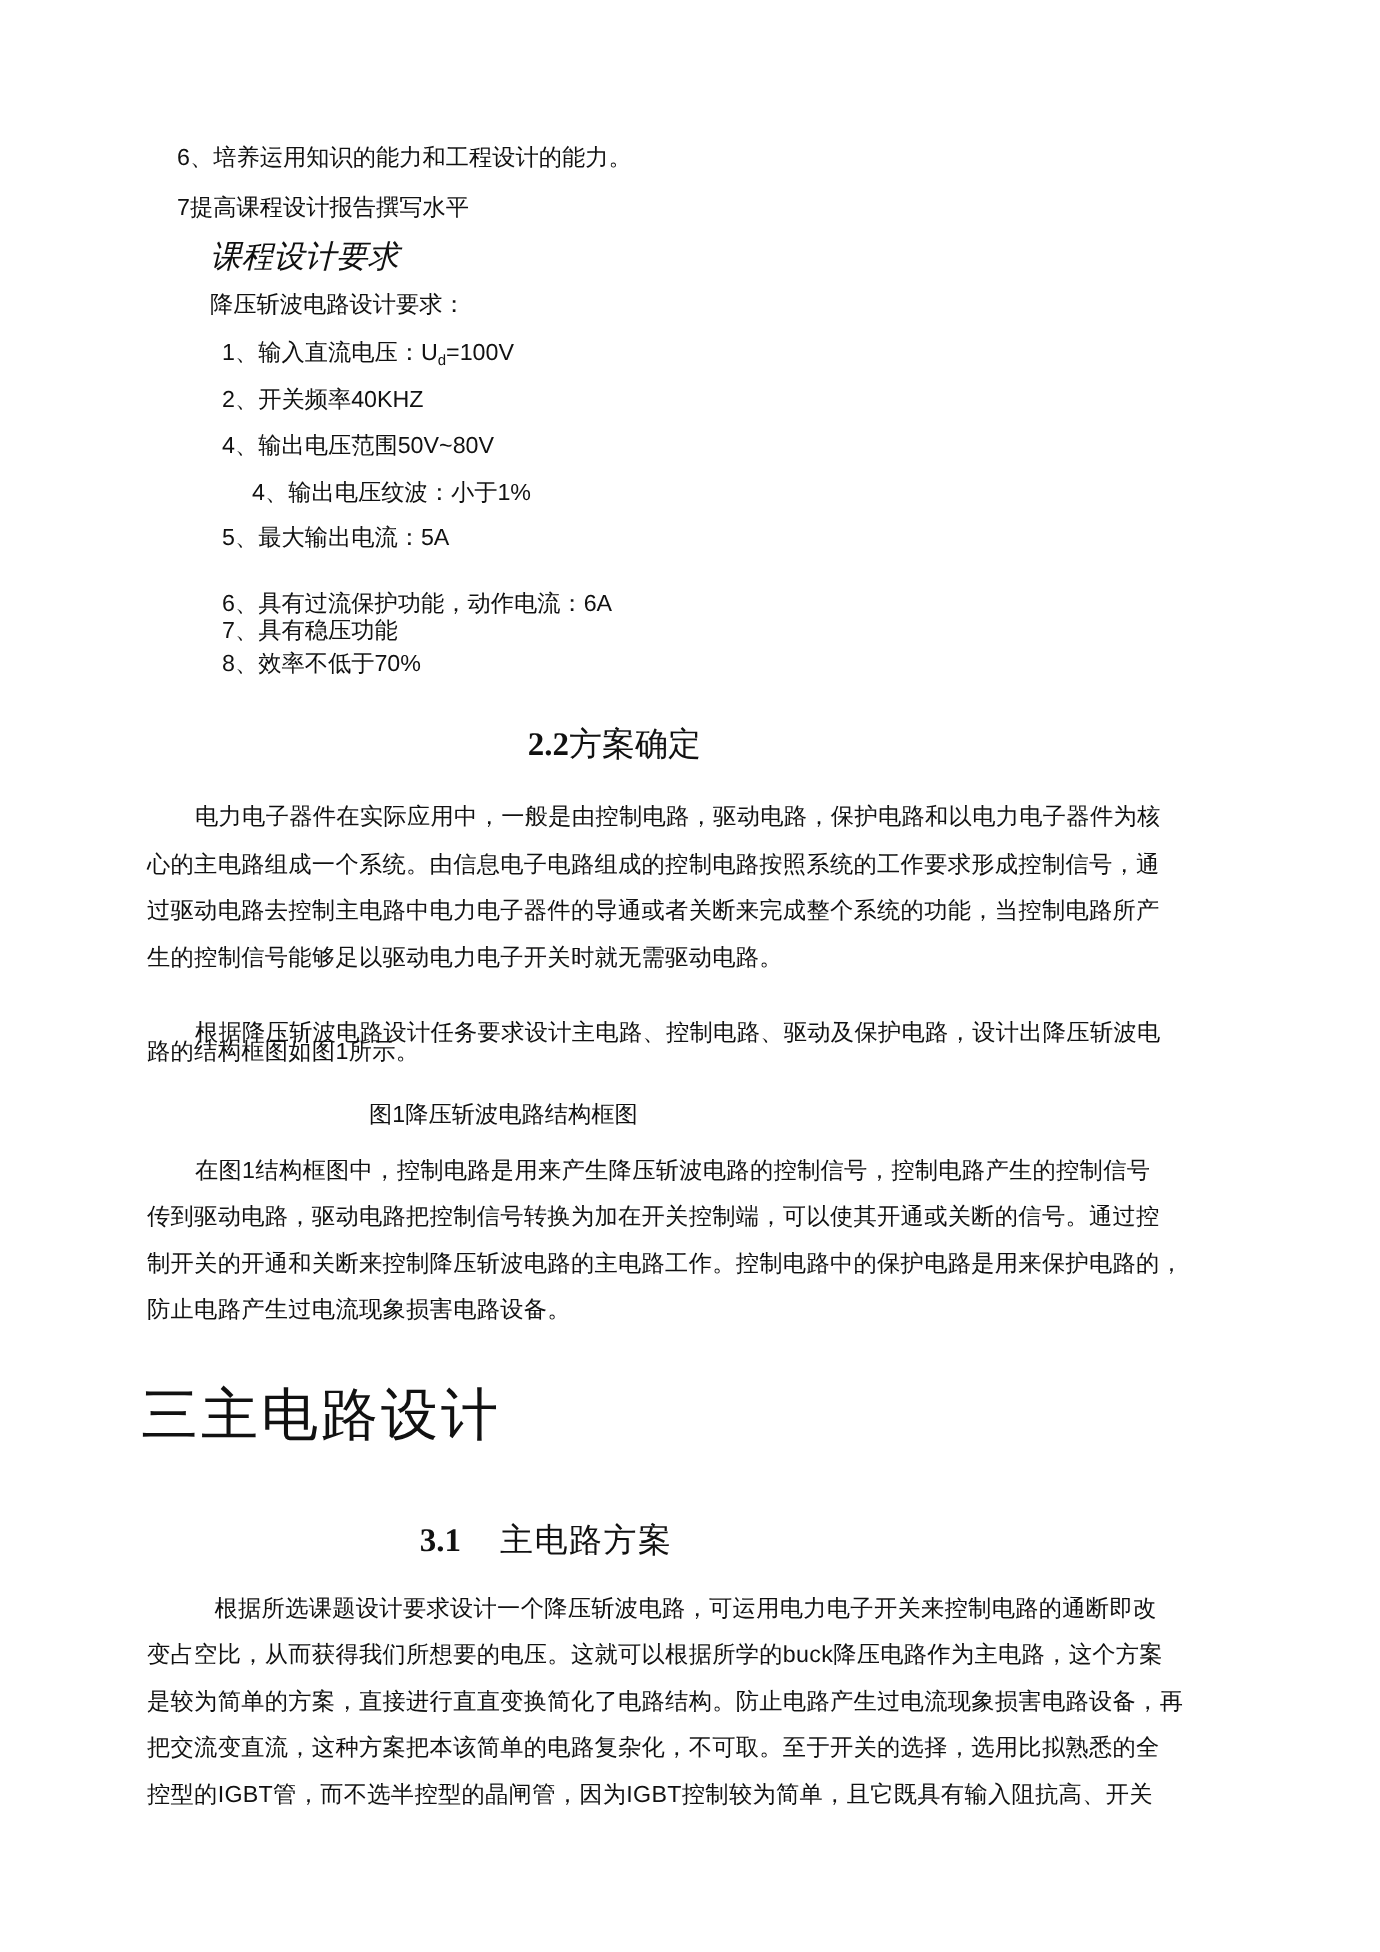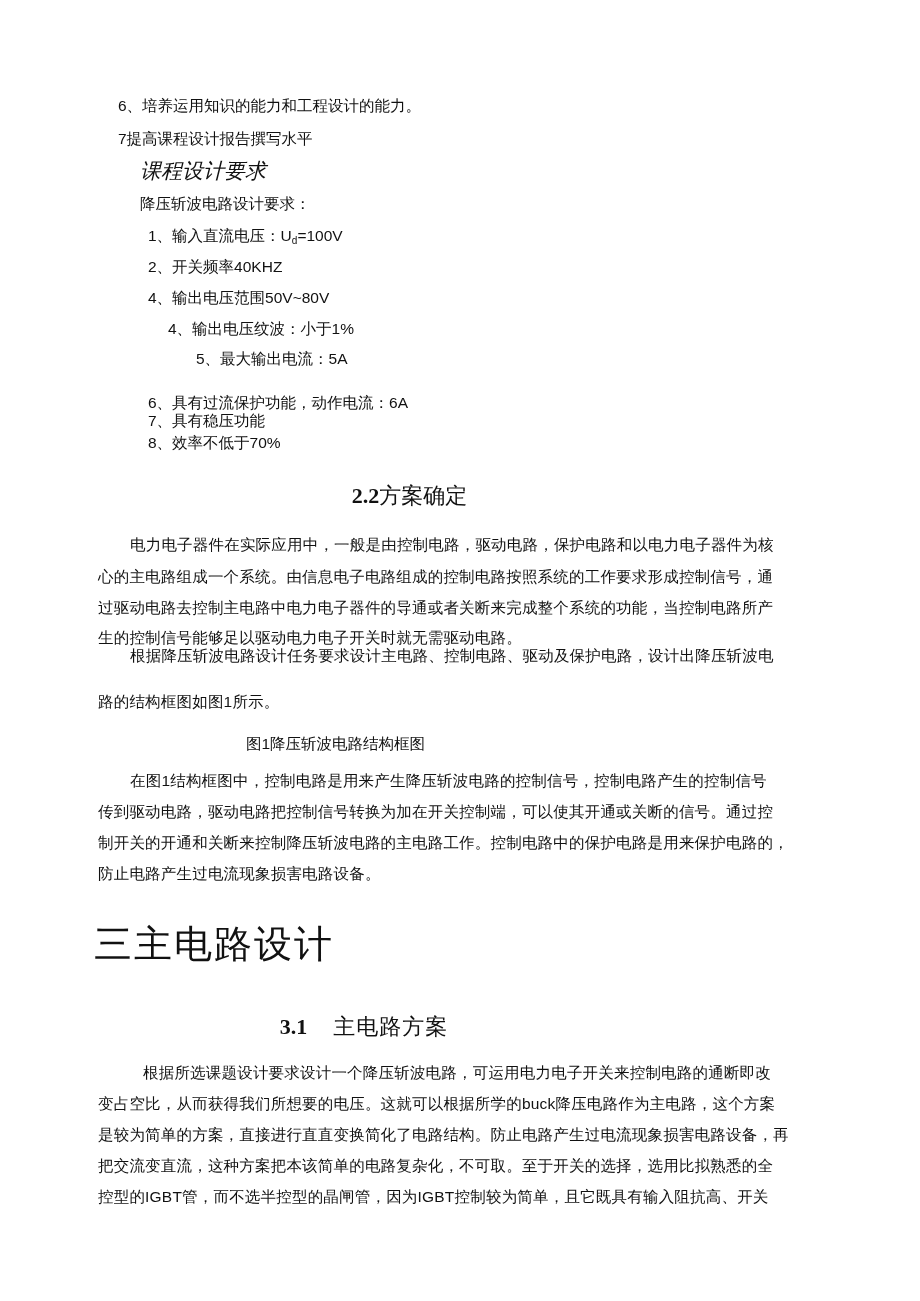"5、最大输出电流：5A" div.abs { margin-left: 48px -> none }
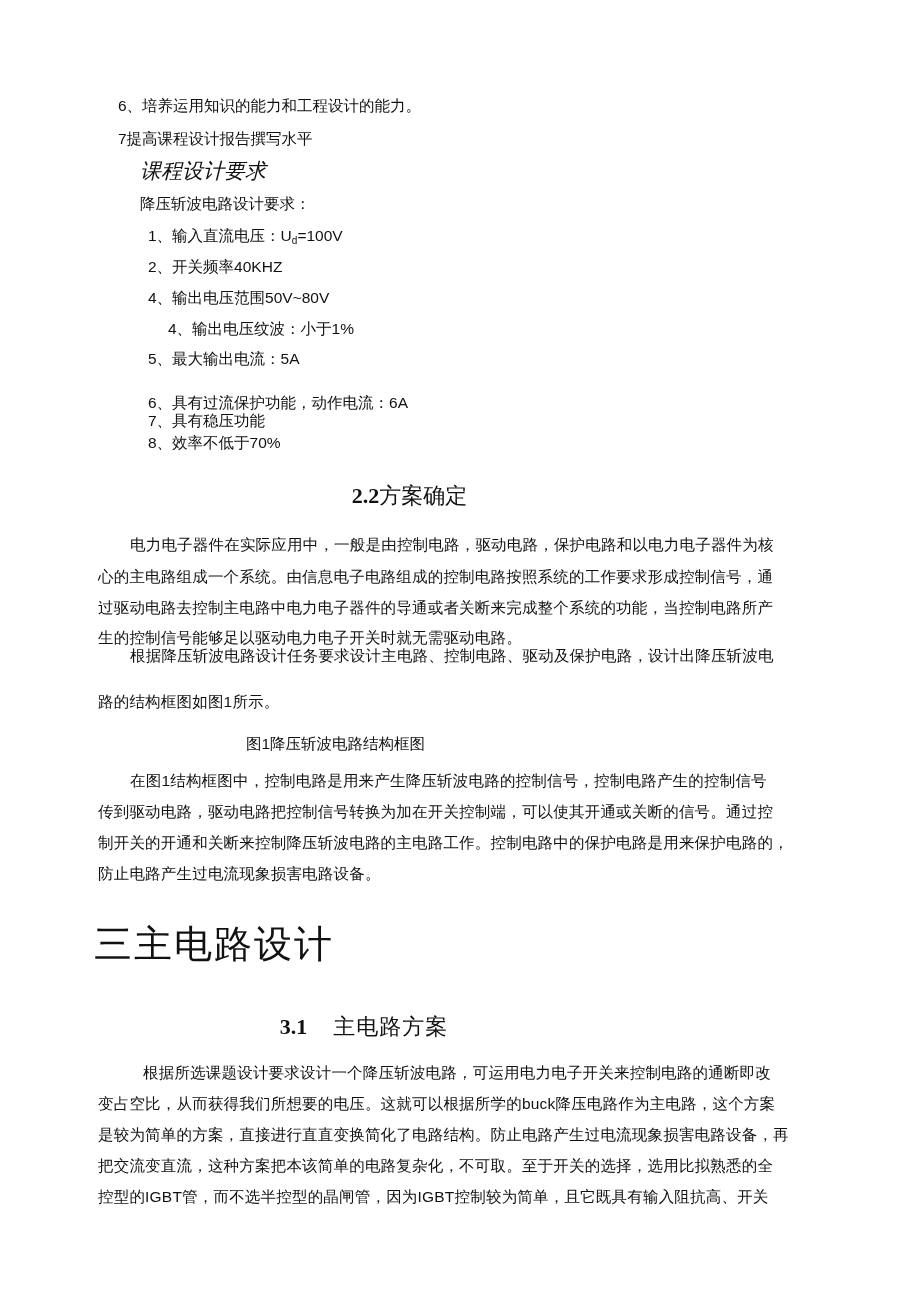"生的控制信号能够足以驱动电力电子开关时就无需驱动电路。" div.abs { font-family: Liberation Mono, monospace -> none }
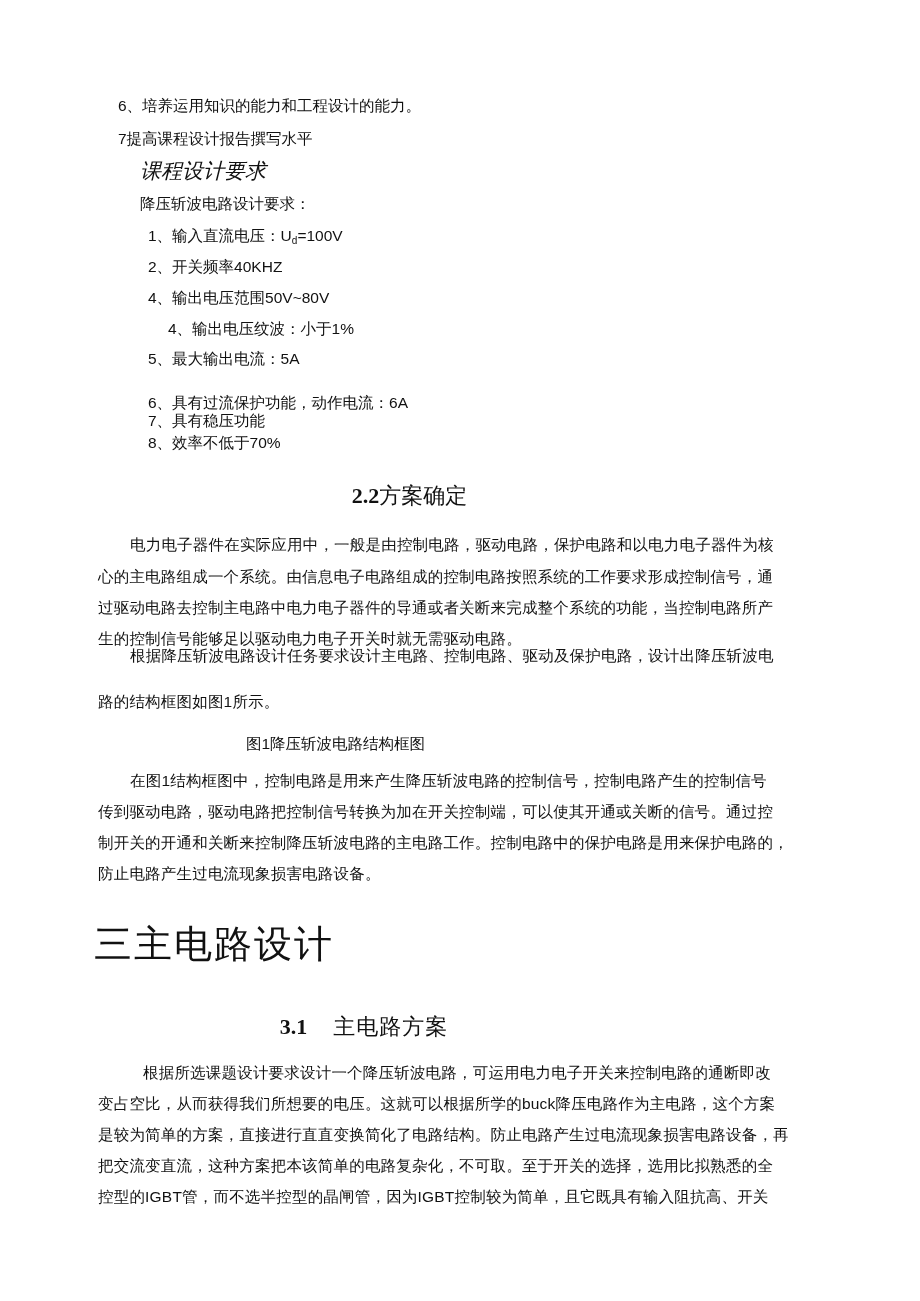"根据降压斩波电路设计任务要求设计主电路、控制电路、驱动及保护电路，设计出降压斩波" div.abs { top: 646px -> 679px }
